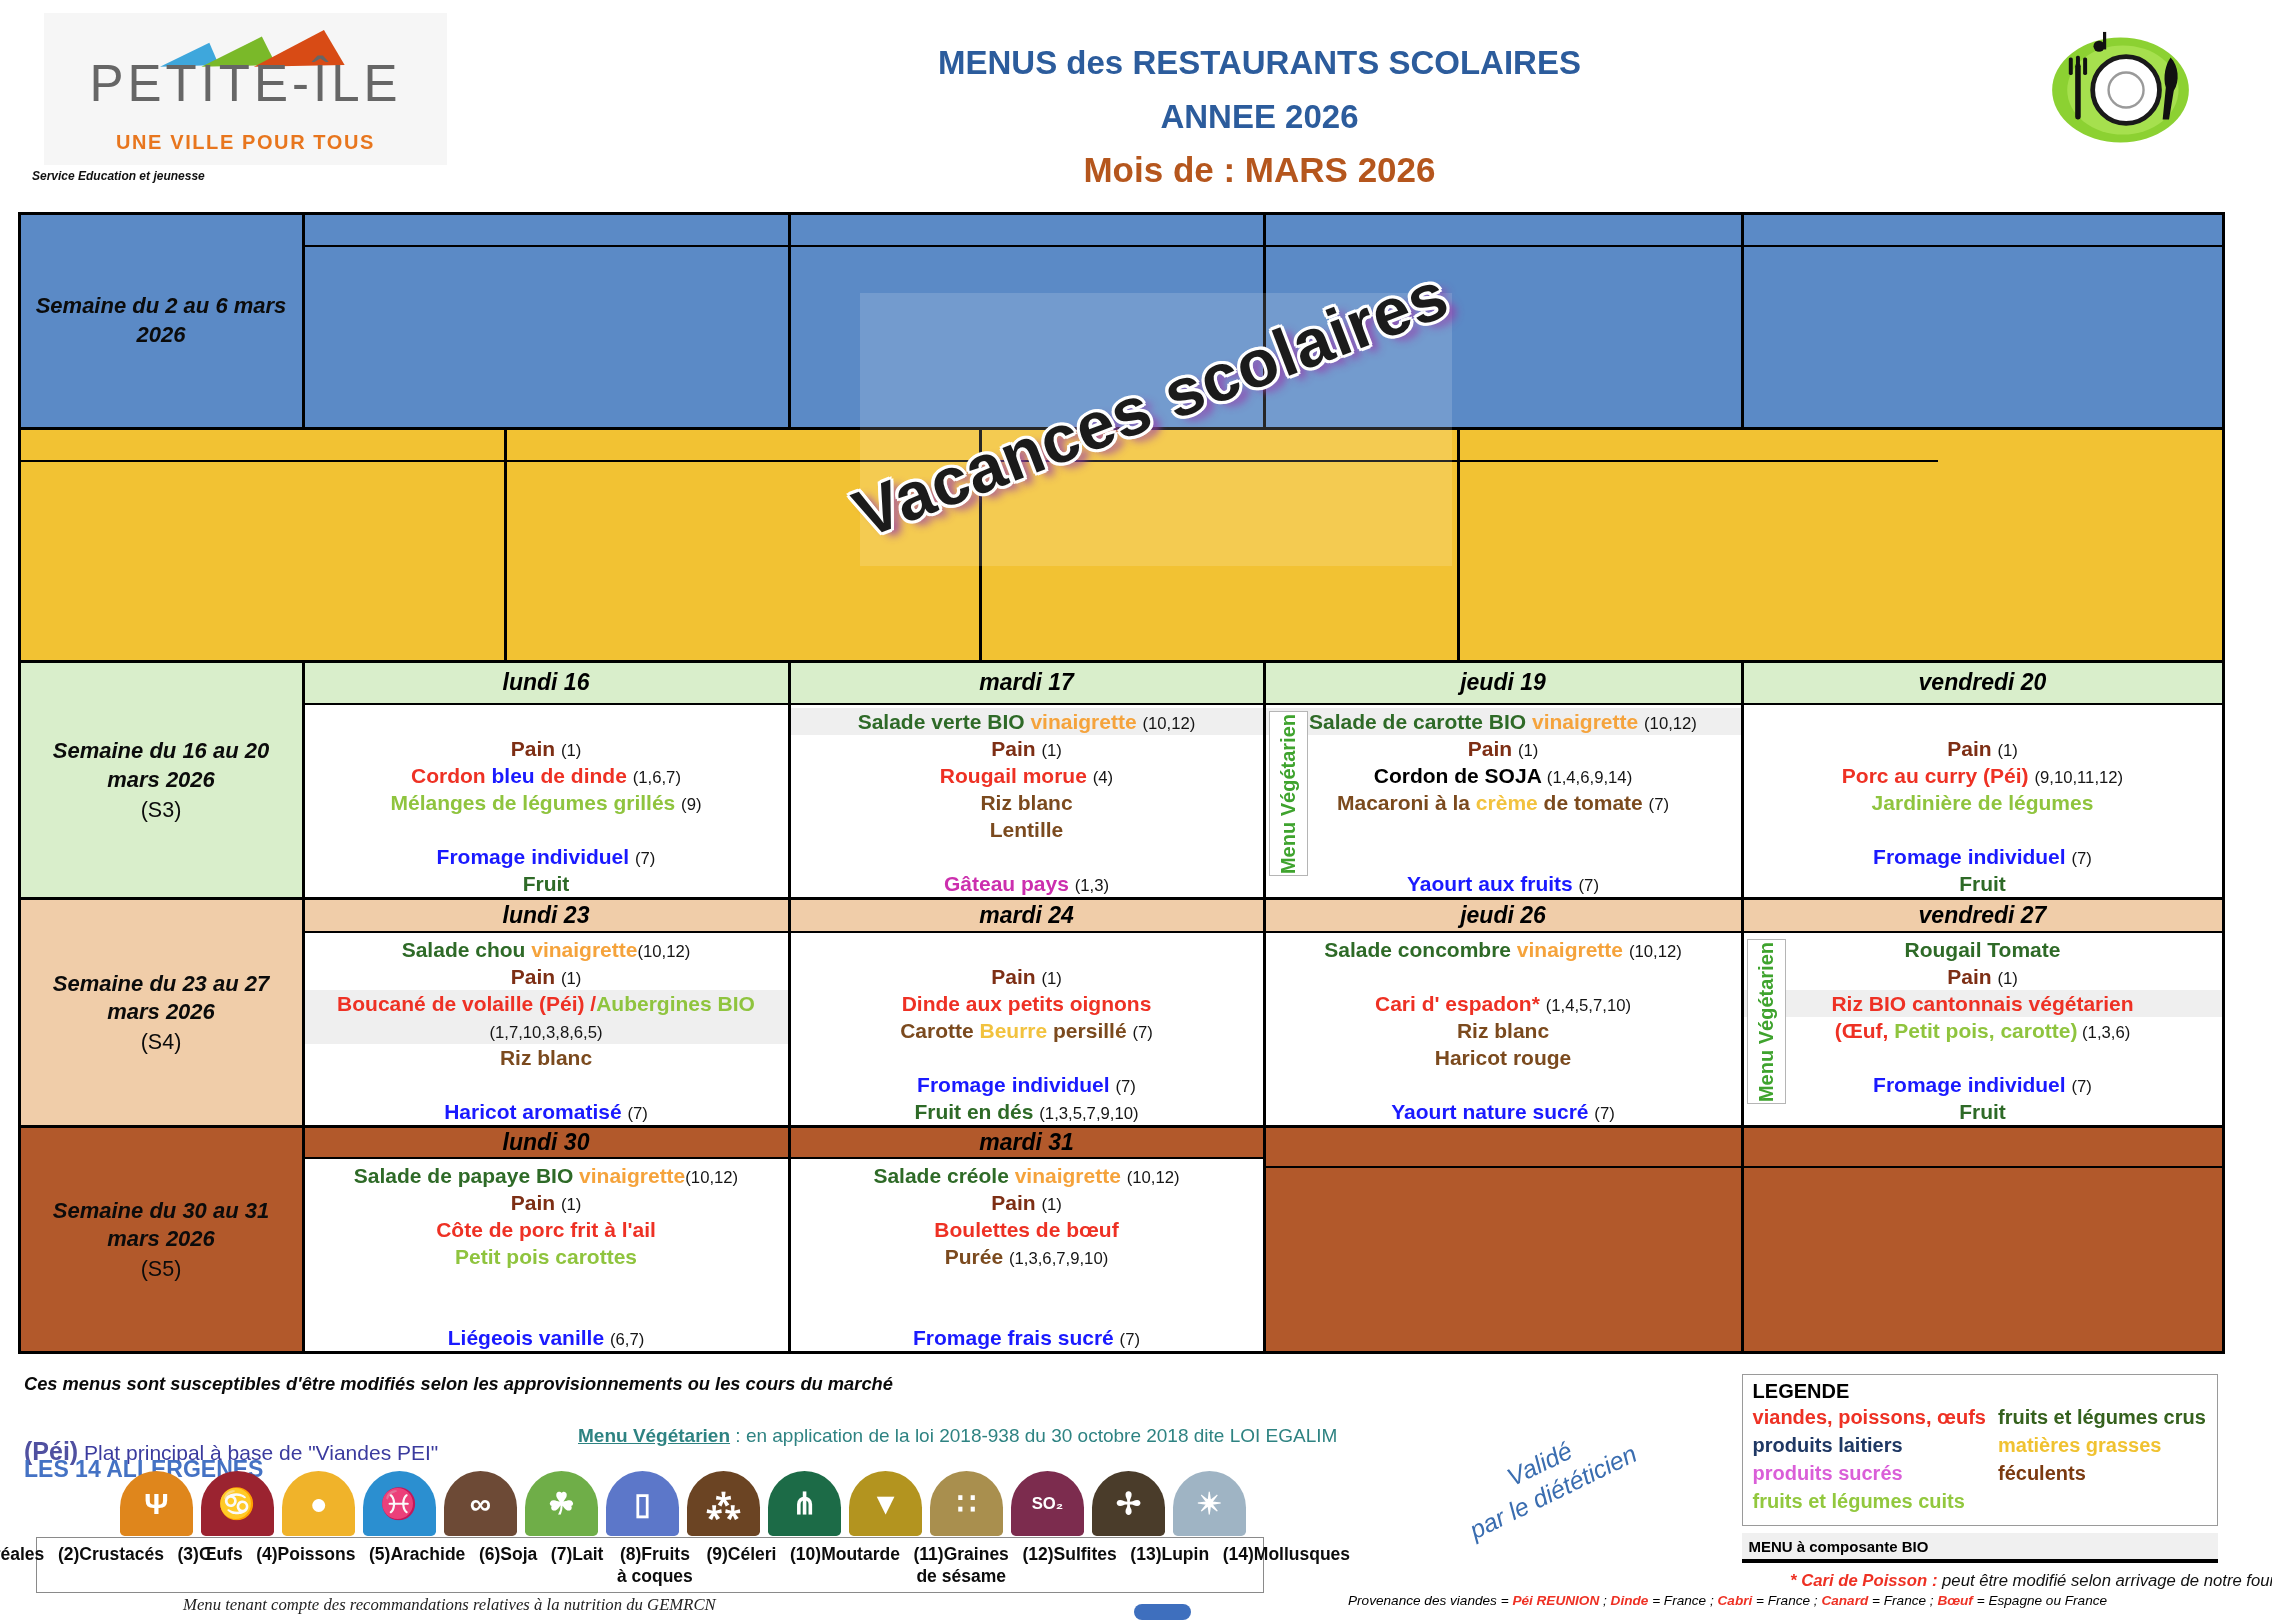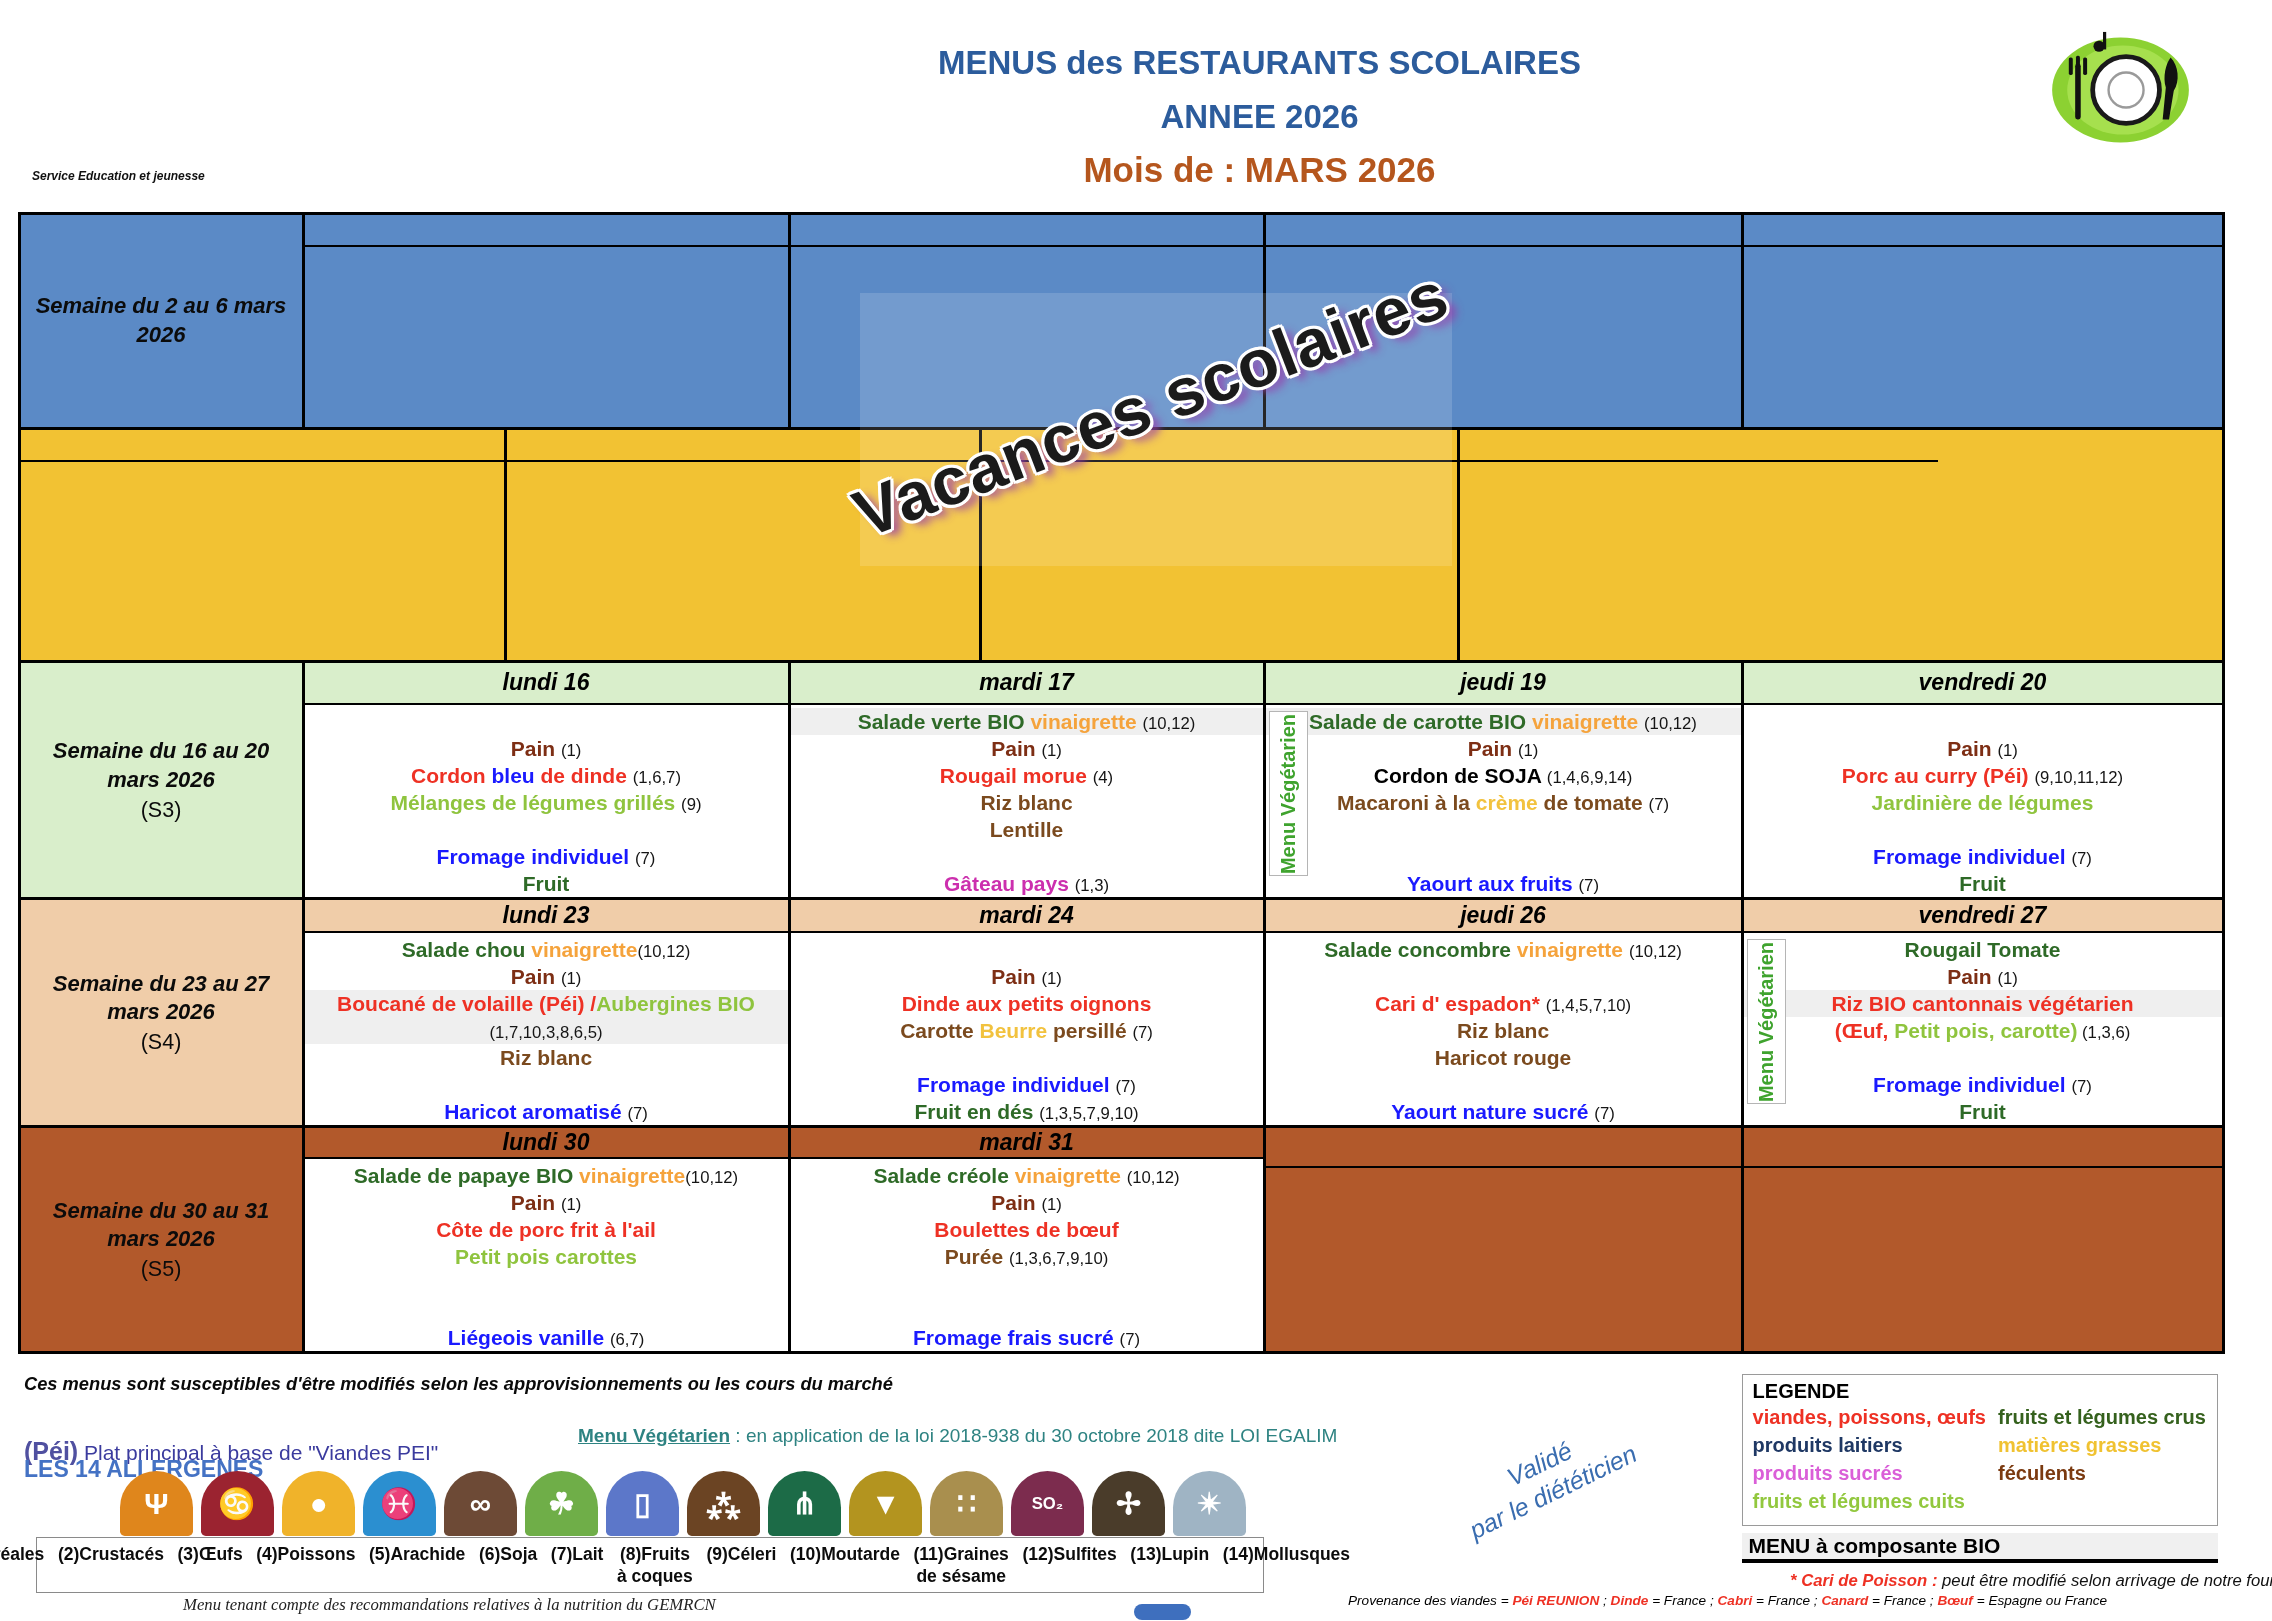"PETITE-ÎLE" div.logo-box { html: none -> <div> <svg> <polygon></polygon> <polygon></polygon> <polygon></polygon> </svg> <div>PETITE-ÎLE</div> <div>UNE VILLE POUR TOUS</div> </div> }
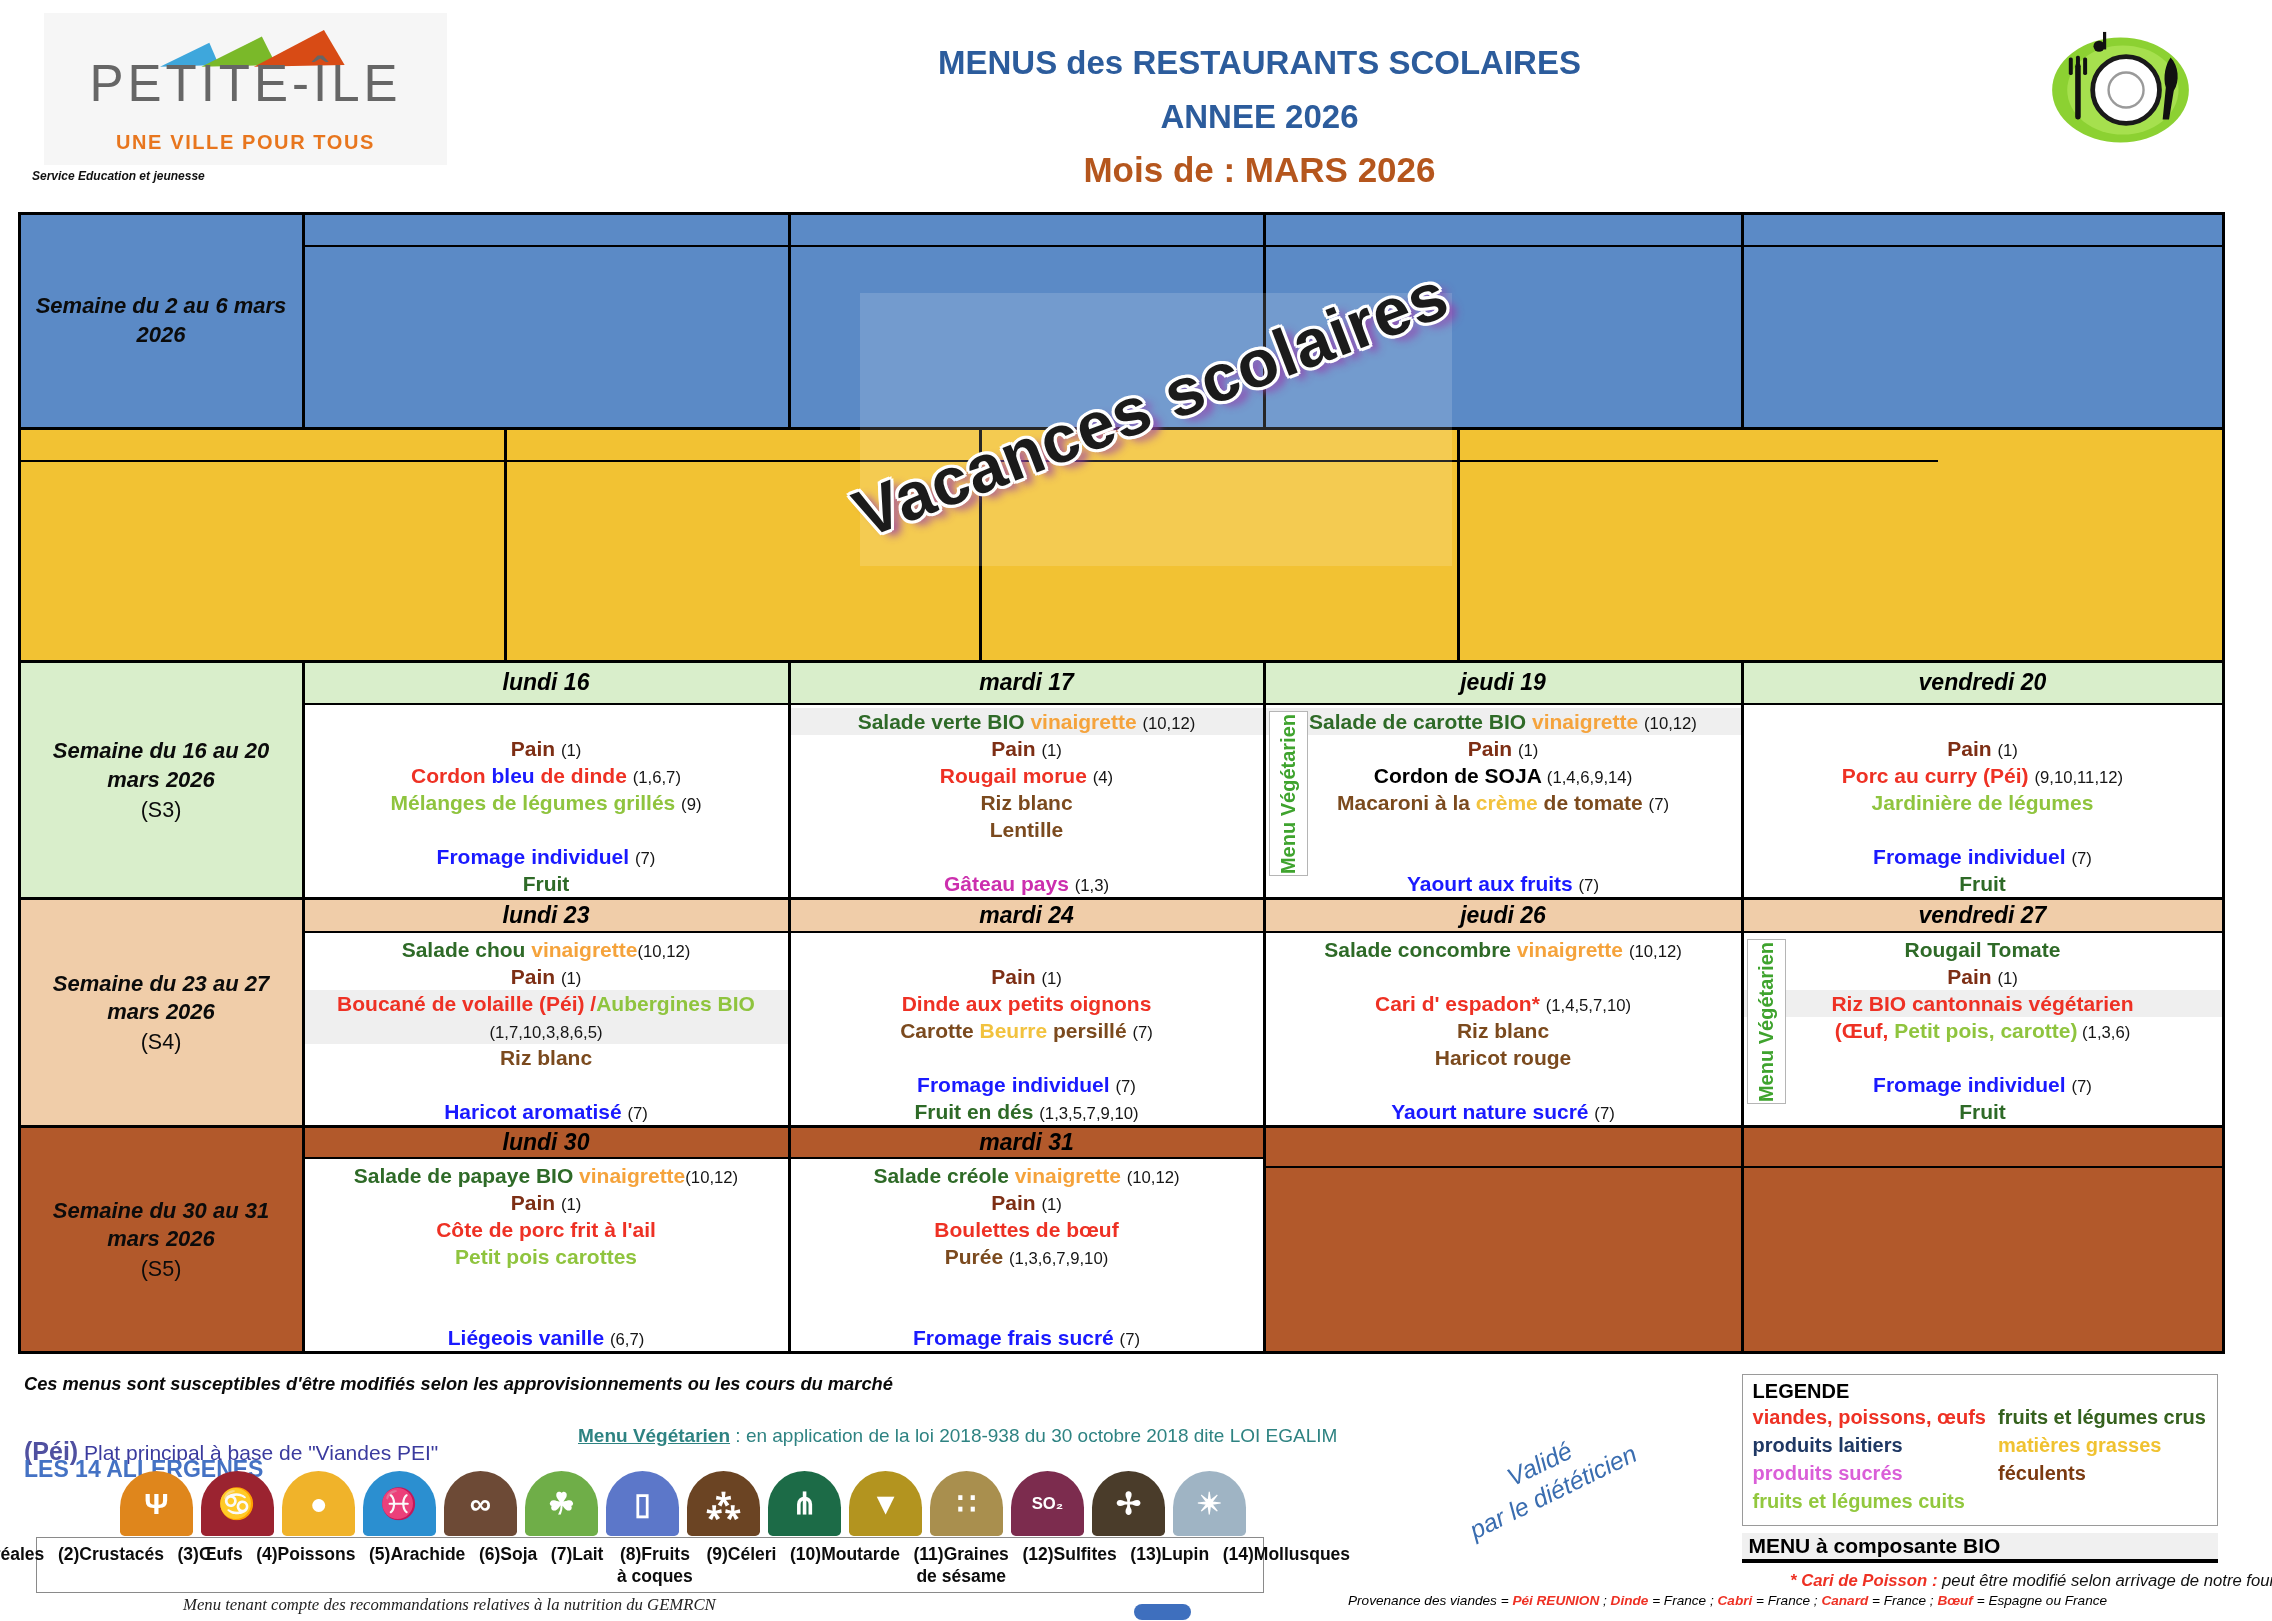"MENU à composante BIO" .bio-bar { font-size: 21px -> 15px }
